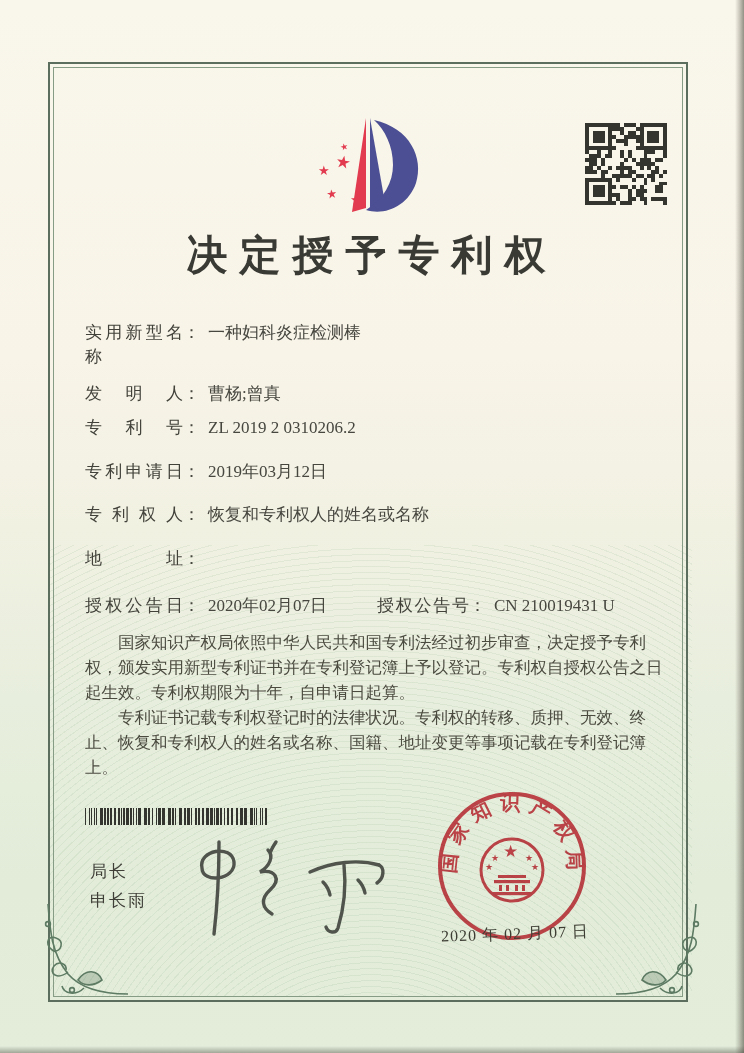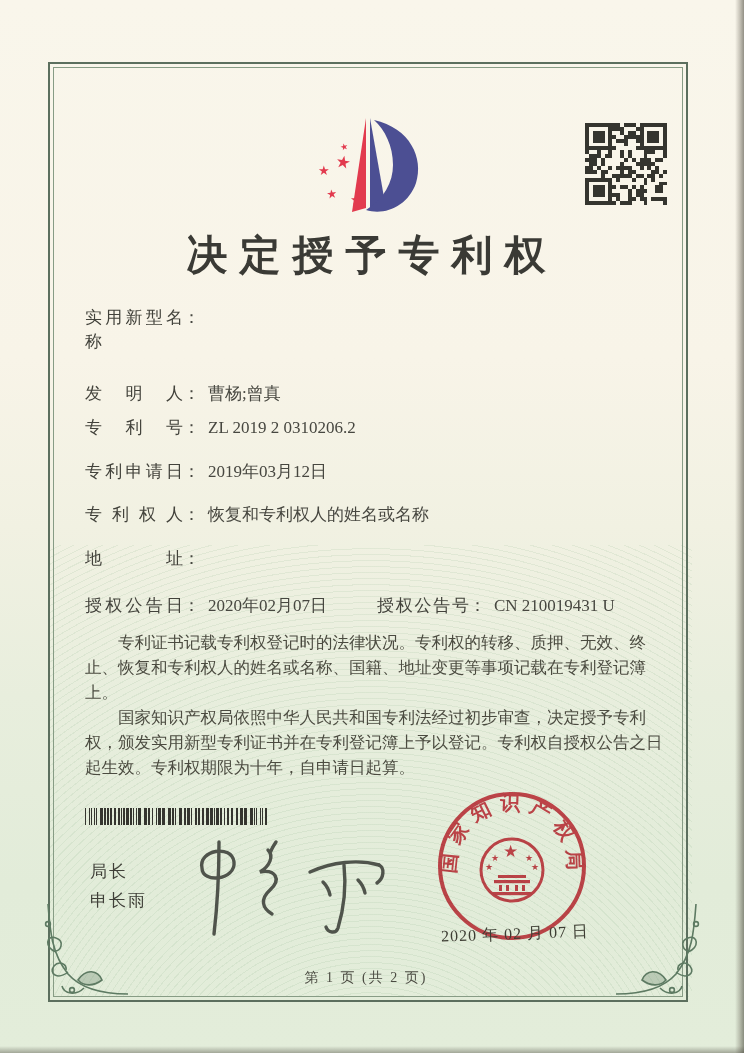"实用新型名称" div.row { top: 306px -> 321px }
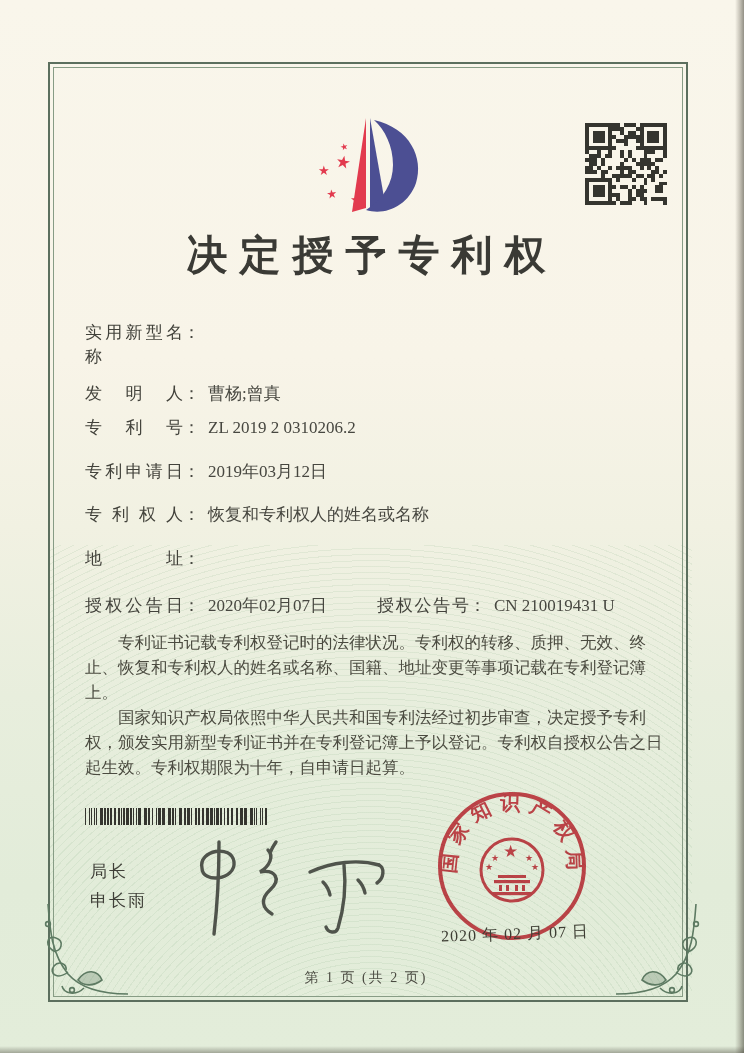"一种妇科炎症检测棒" span.val { html: none -> <span>一种妇科炎症检测棒</span> }
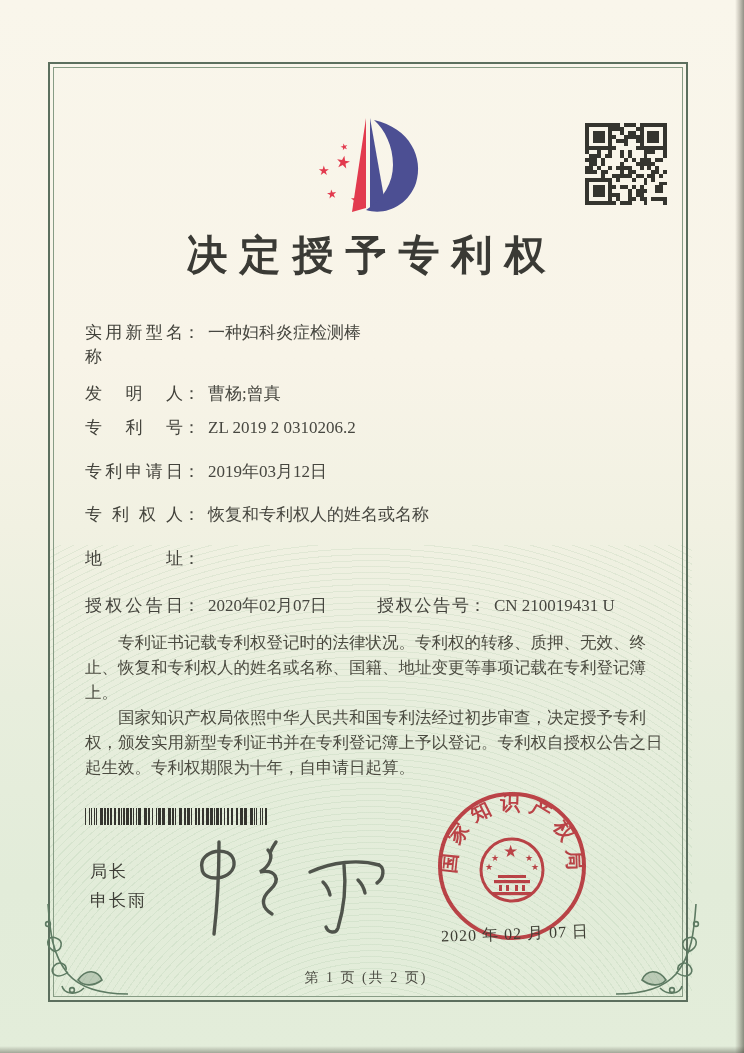"专利证书记载专利权登记时的法律状况。专利权的转移、质押、无效、终止、恢复和专利权" p { order: before "国家知识产权局依照中华人民共和国专利法经过初步审查，决定授予专利权，颁发实用新型" -> after "国家知识产权局依照中华人民共和国专利法经过初步审查，决定授予专利权，颁发实用新型" }
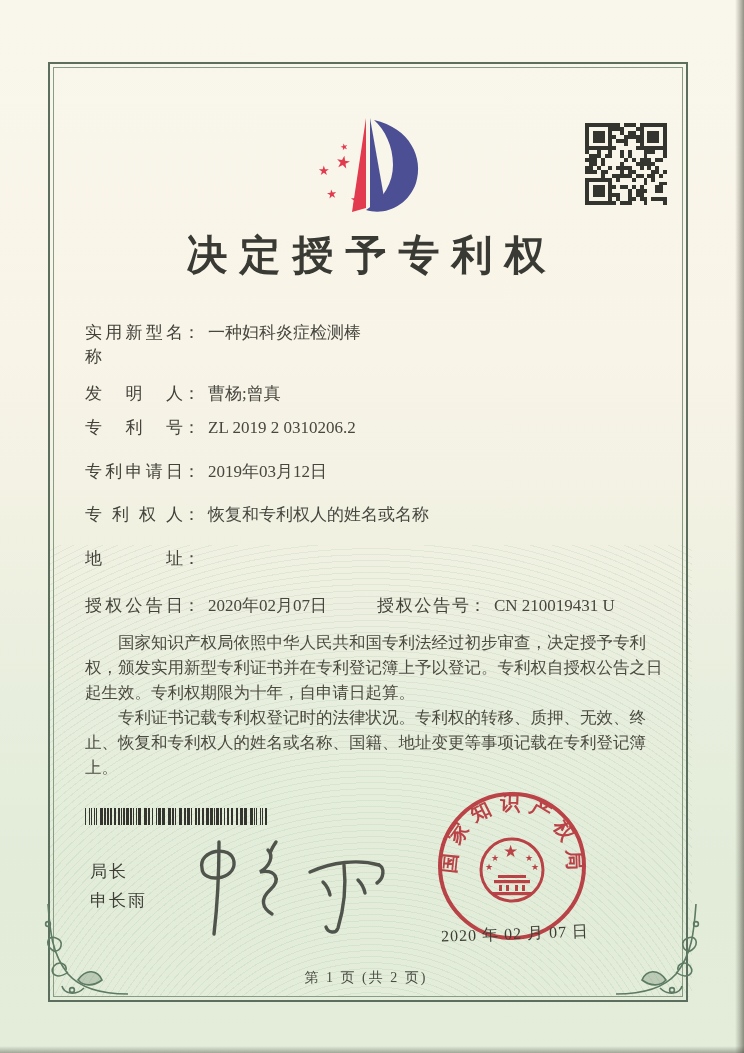"第 1 页 (共 2" div.footer-page { html: <div>第 1 页 (共 2 页)</div> -> none }
